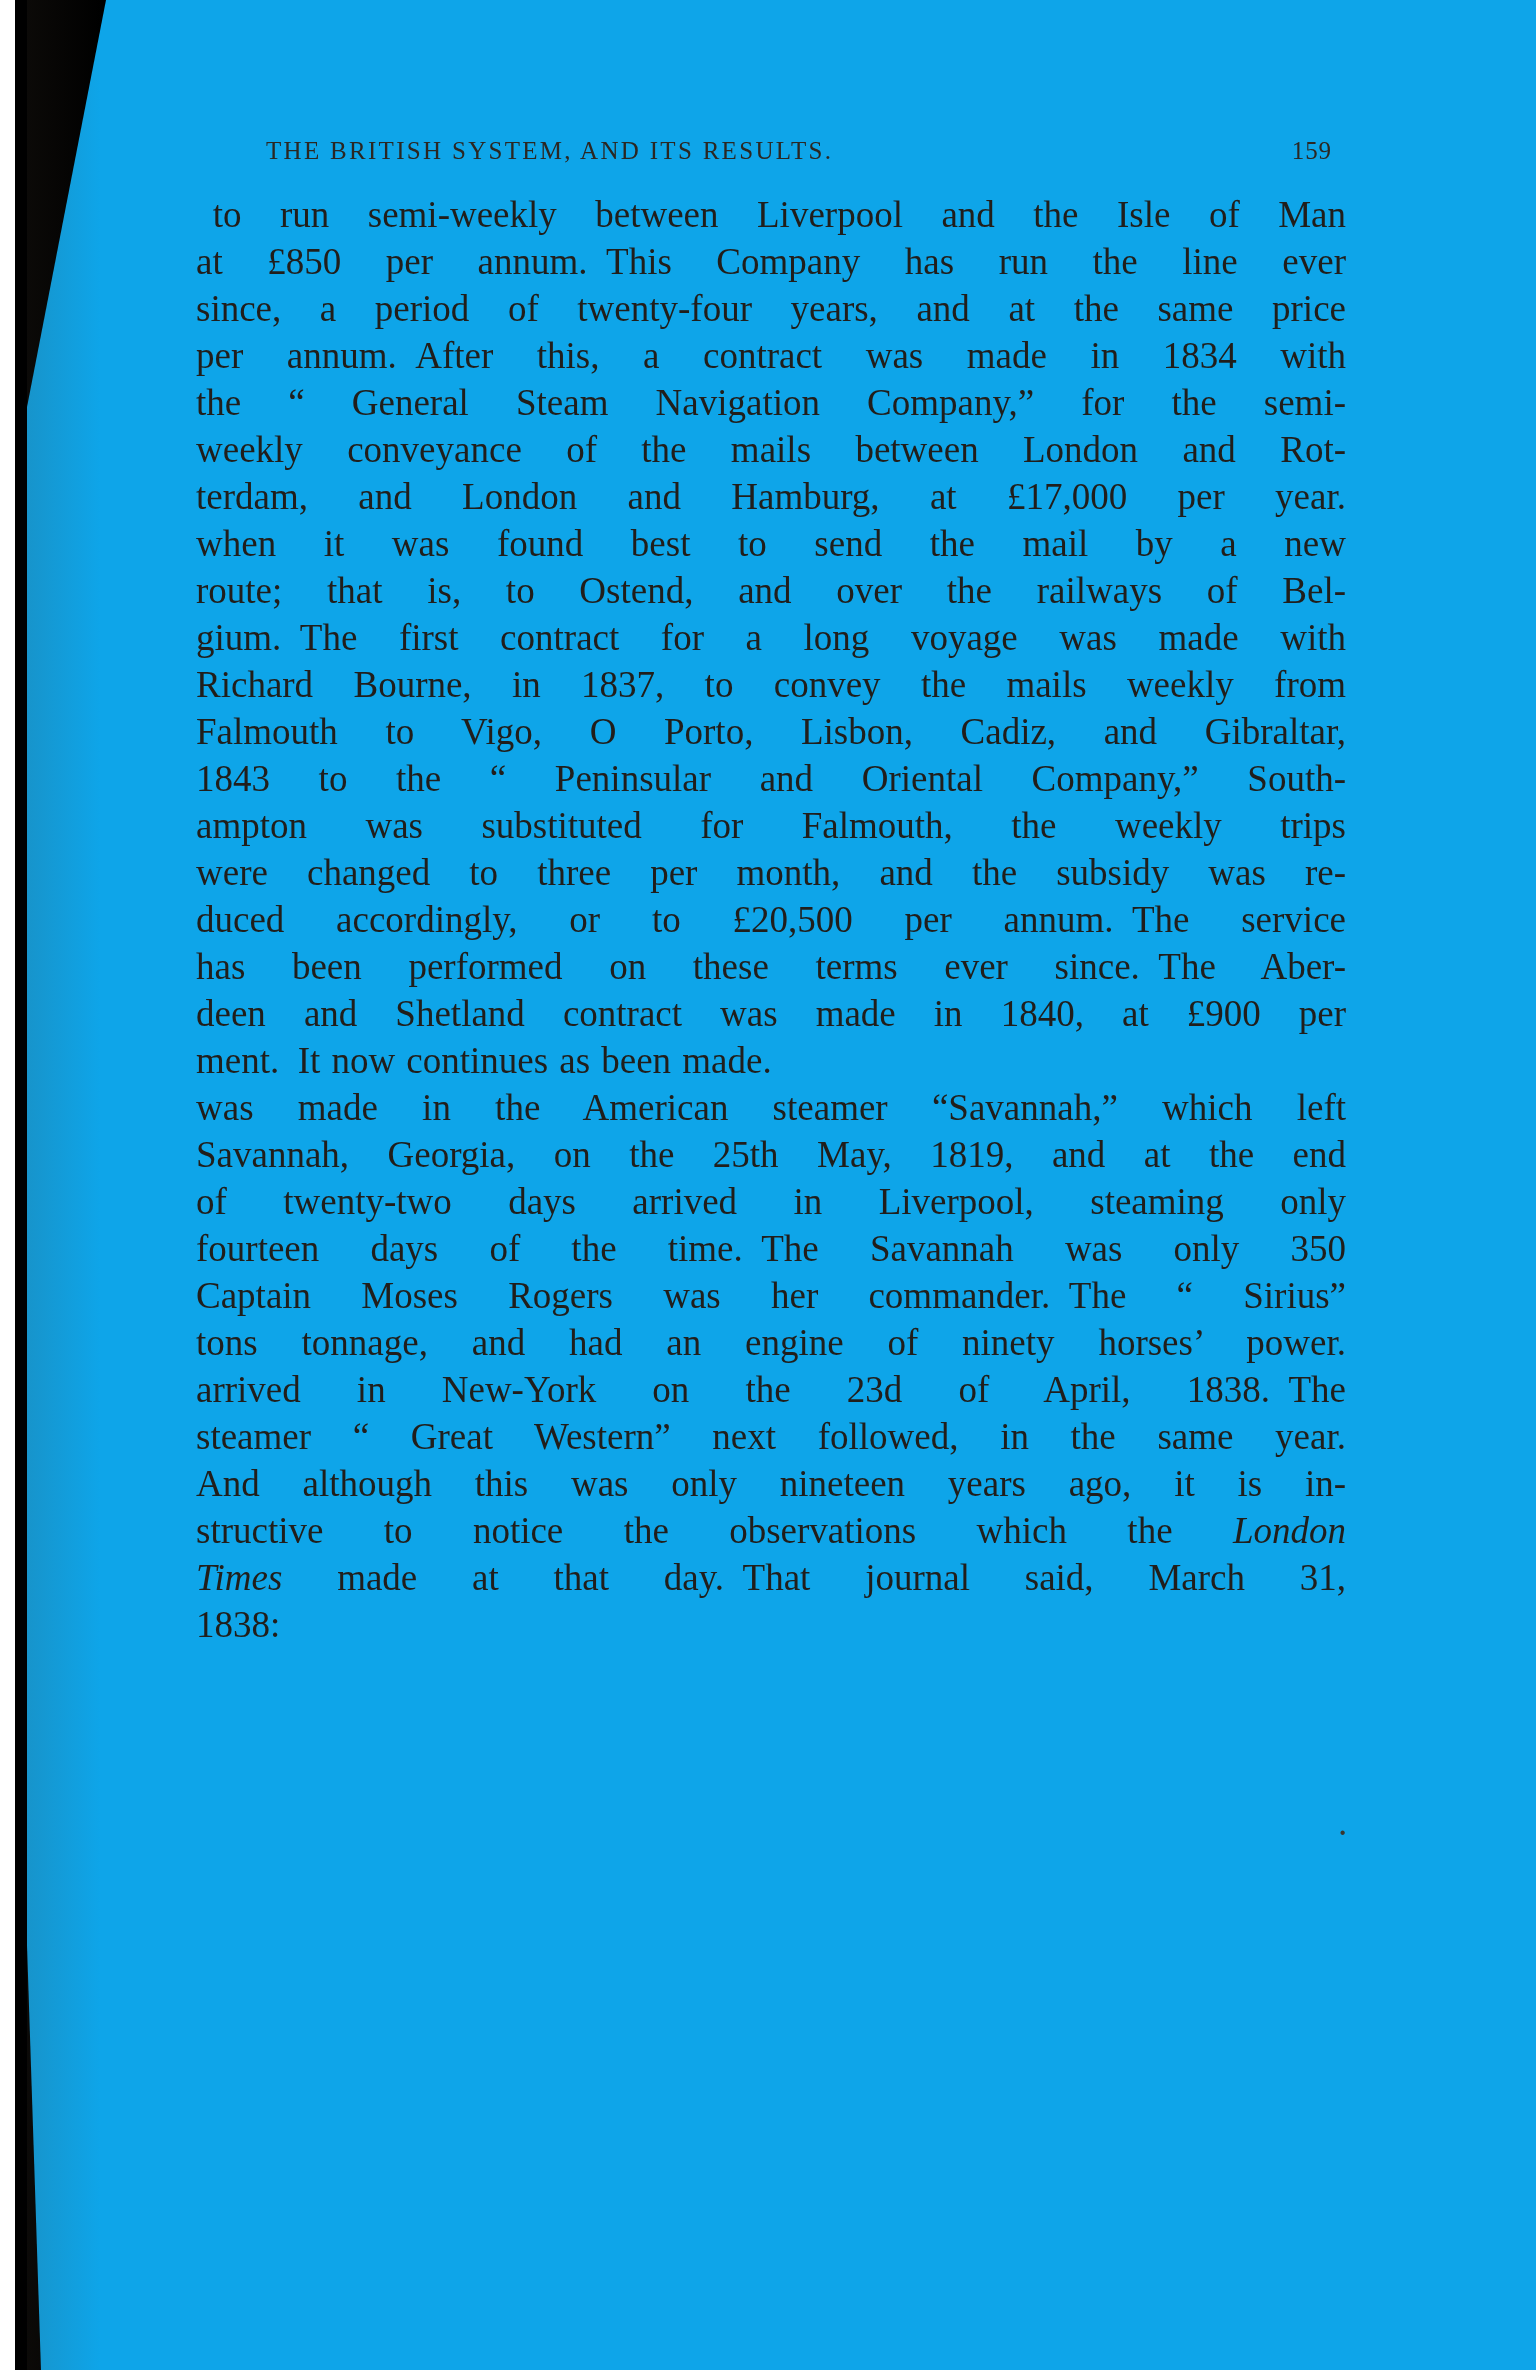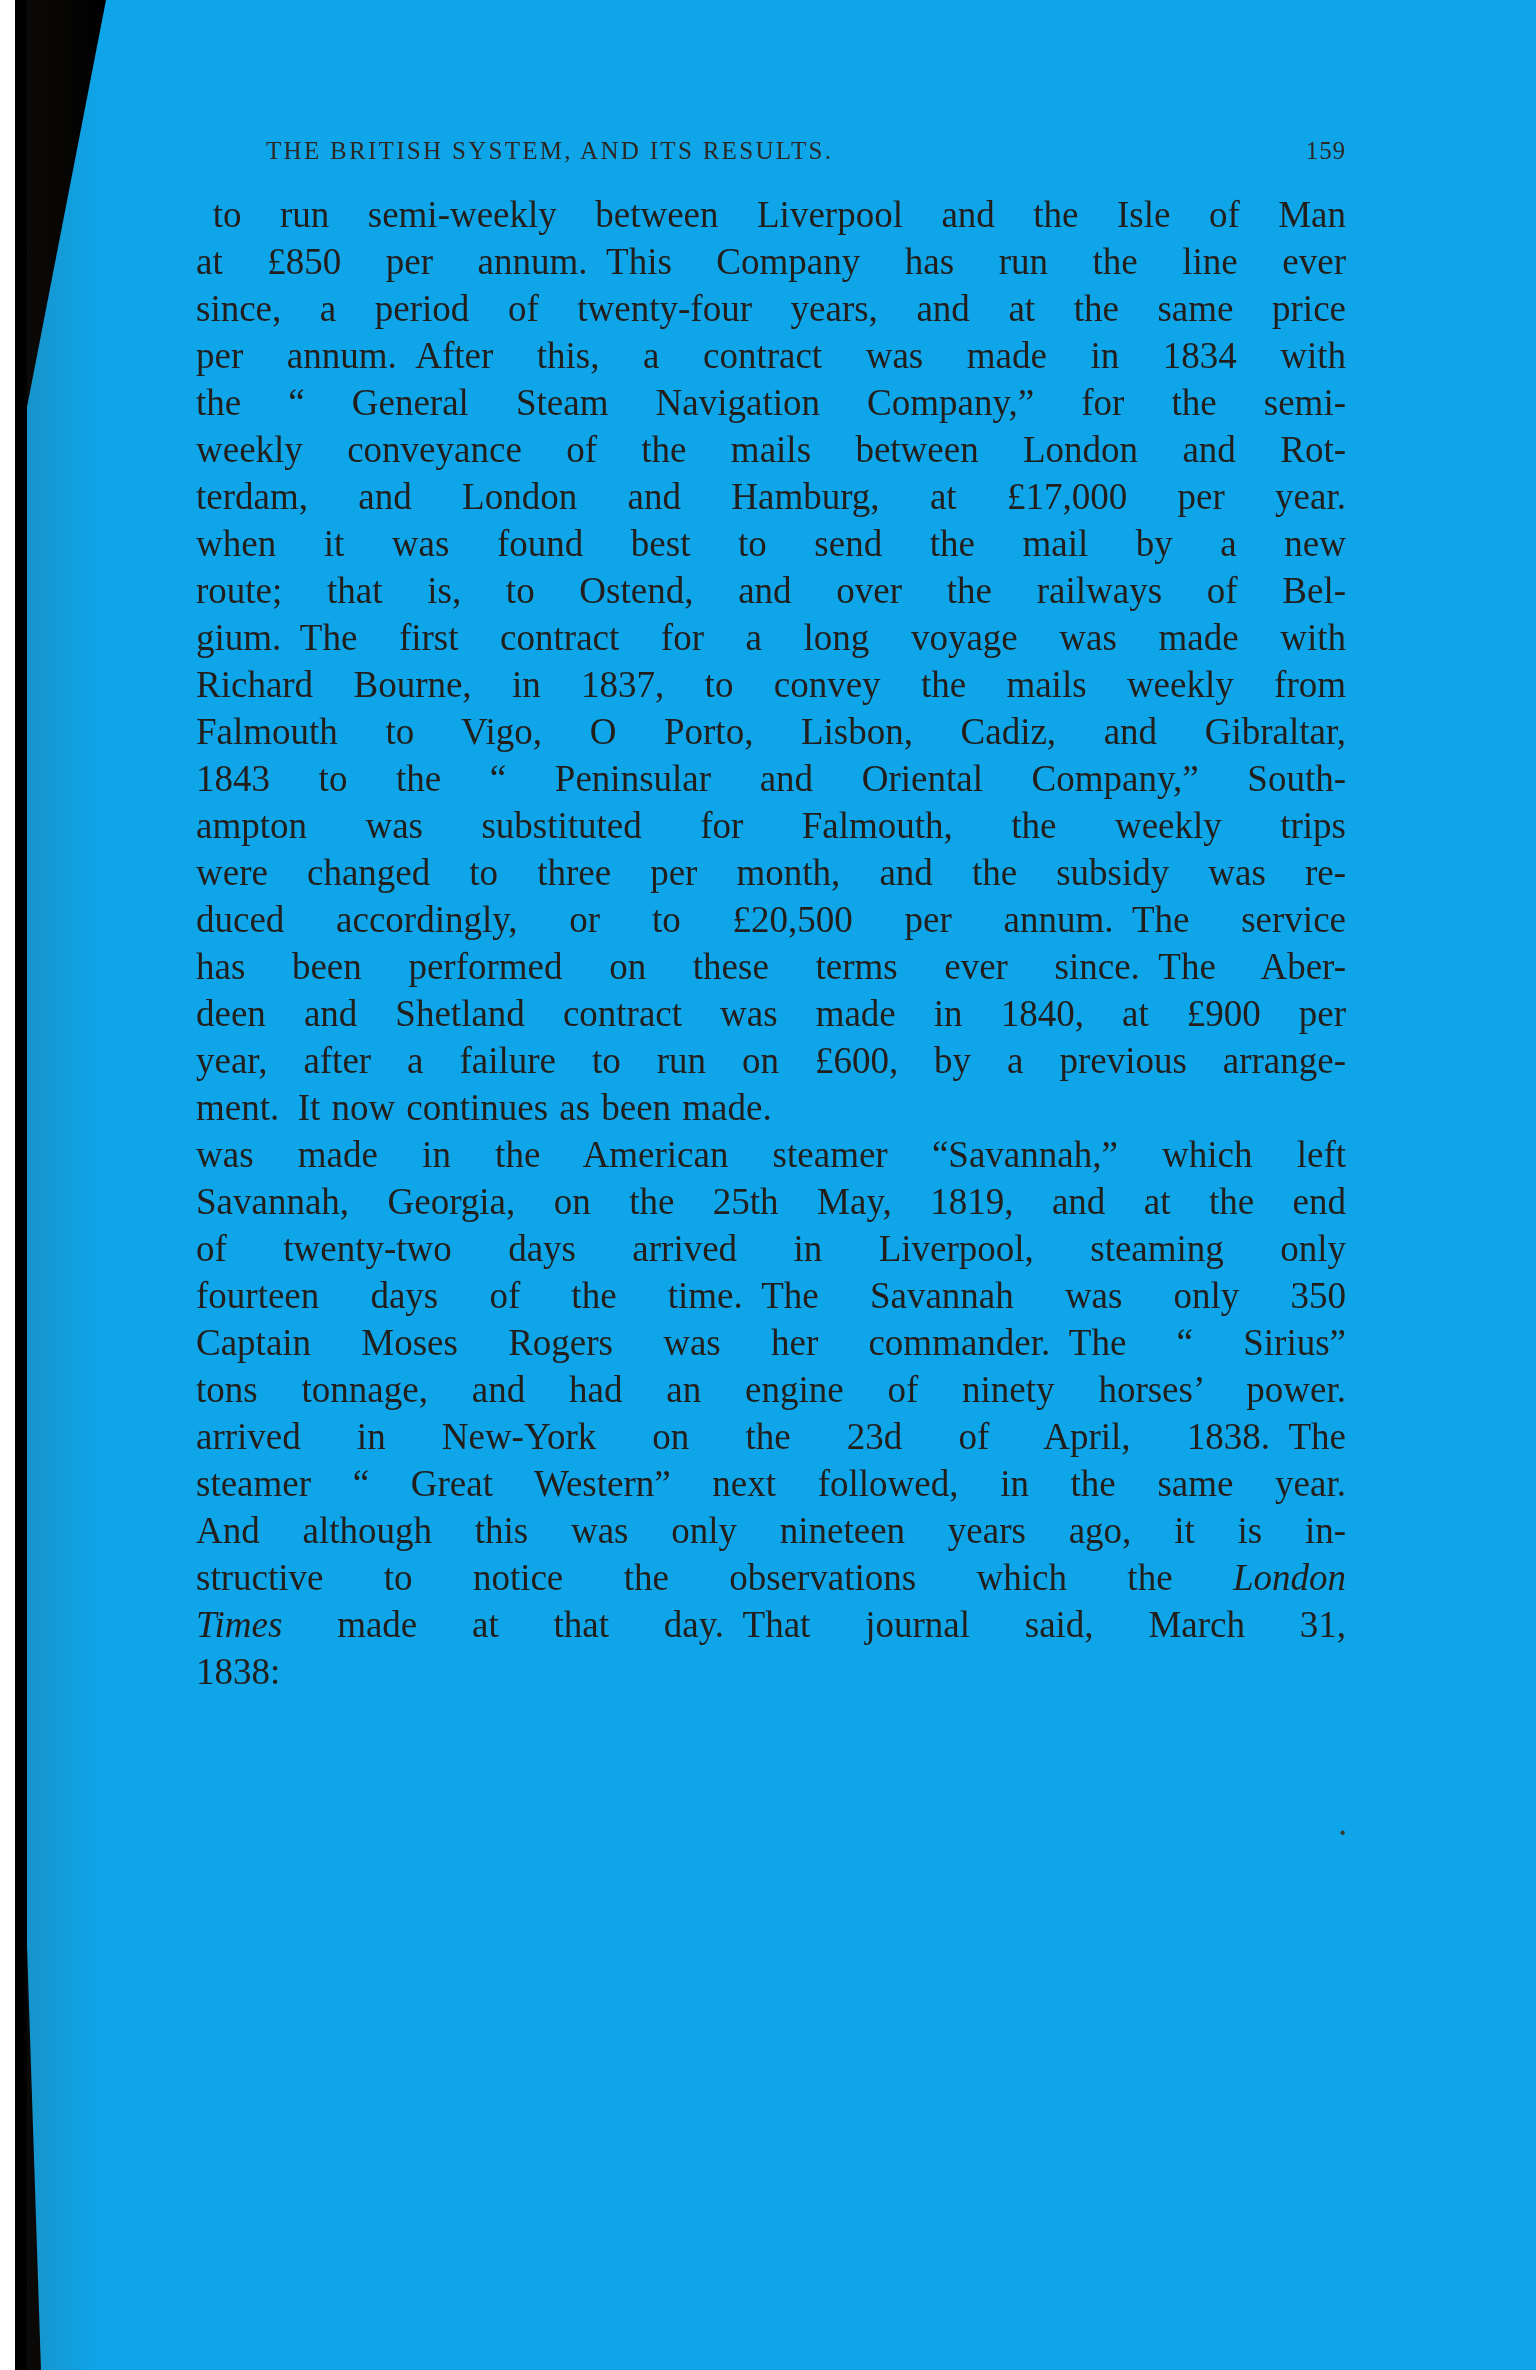"159" .page-number { right: 0 -> 14px }
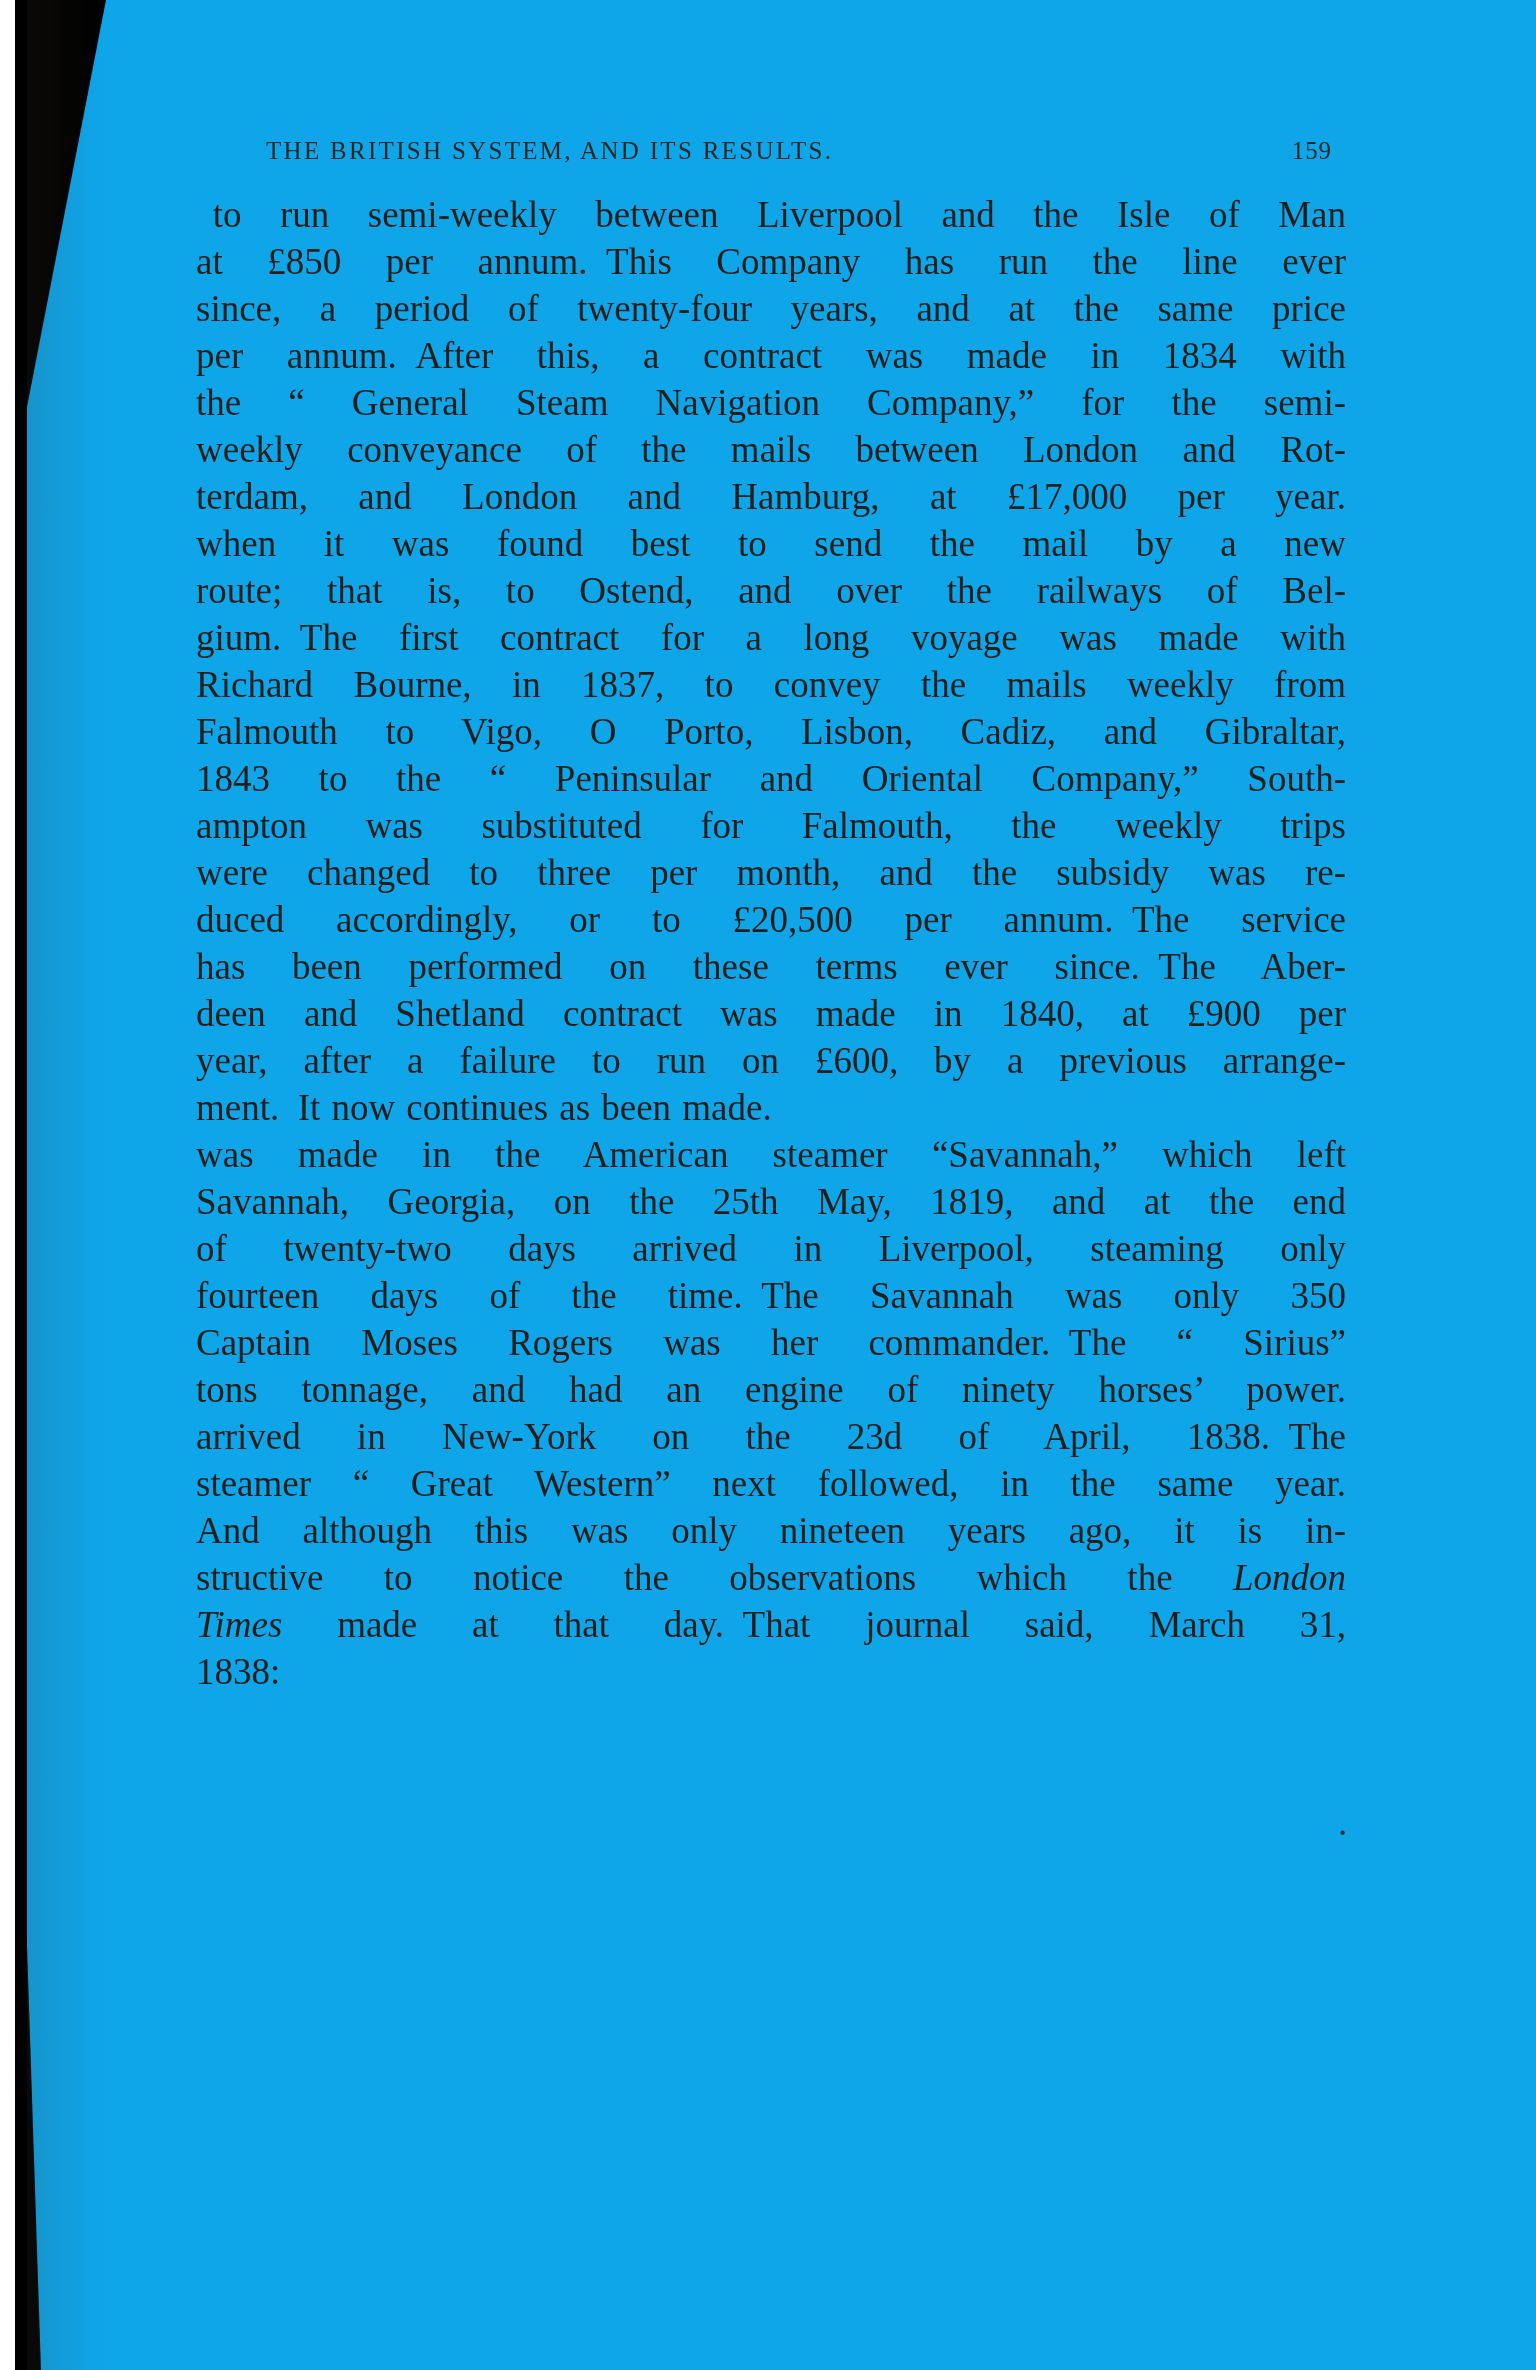"year, after a failure to" div.line { html: <div><span>year, after a failure to run on £600, by a previous arrange-</span></div> -> none }
